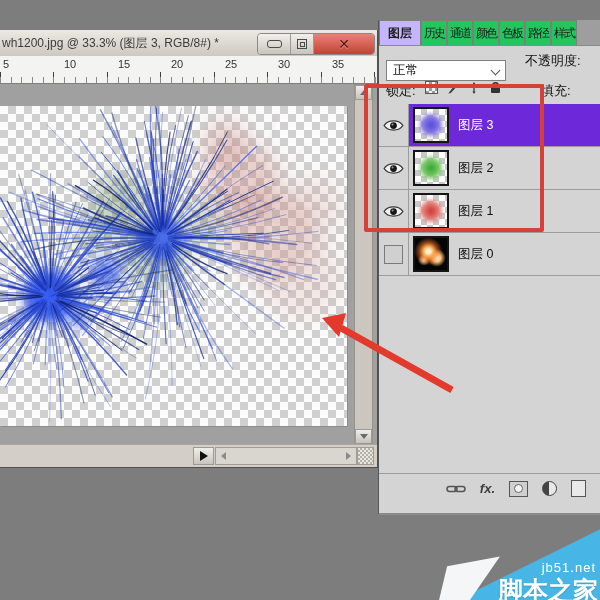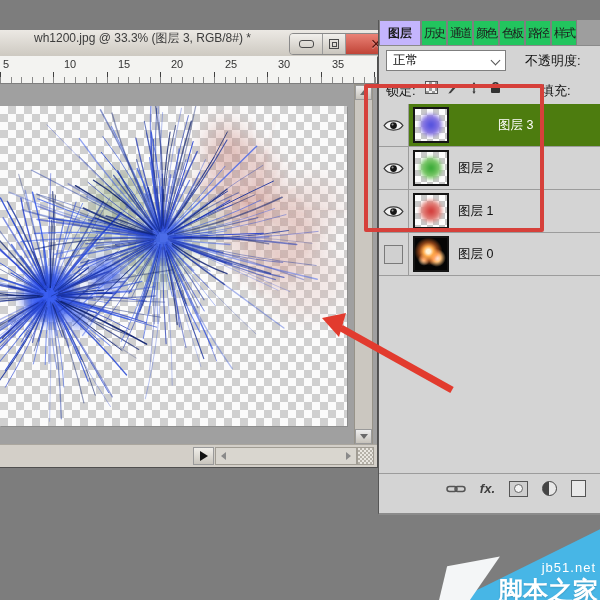"wh1200.jpg @ 33.3% (图层 3," .titlebar { align-items: flex-start -> center; padding-left: 32px -> none }
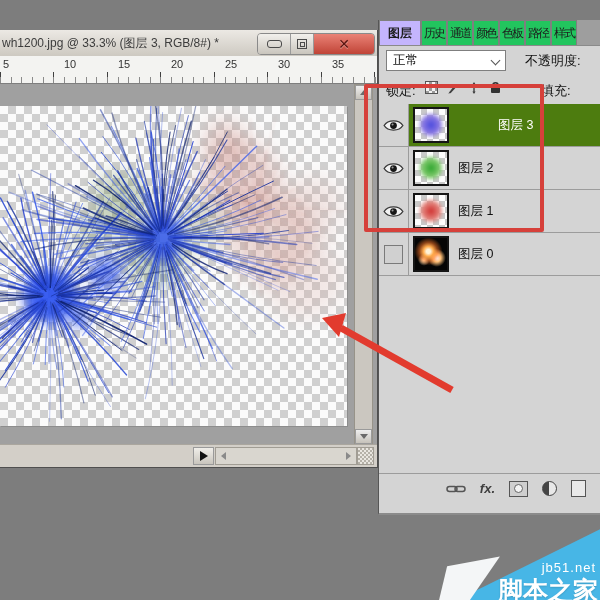"正常" .blend-select { top: 2px -> 12px }
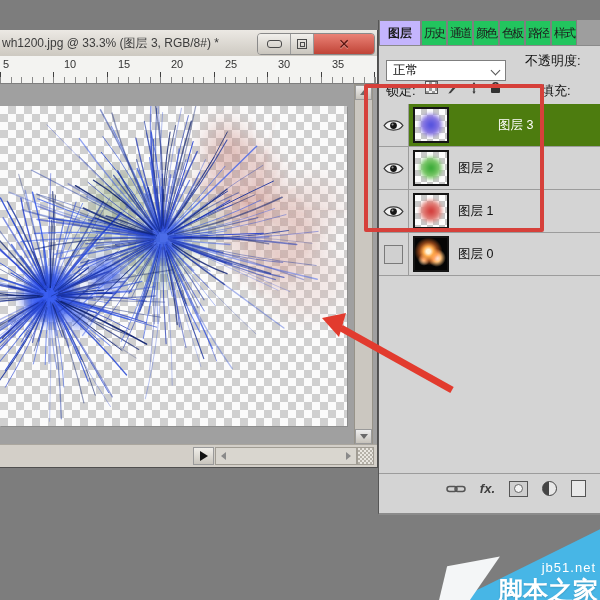"图层 3" .layer-row.selected .row-body { background: #4d7c0f -> #6d28d9; gap: 40px -> none }
